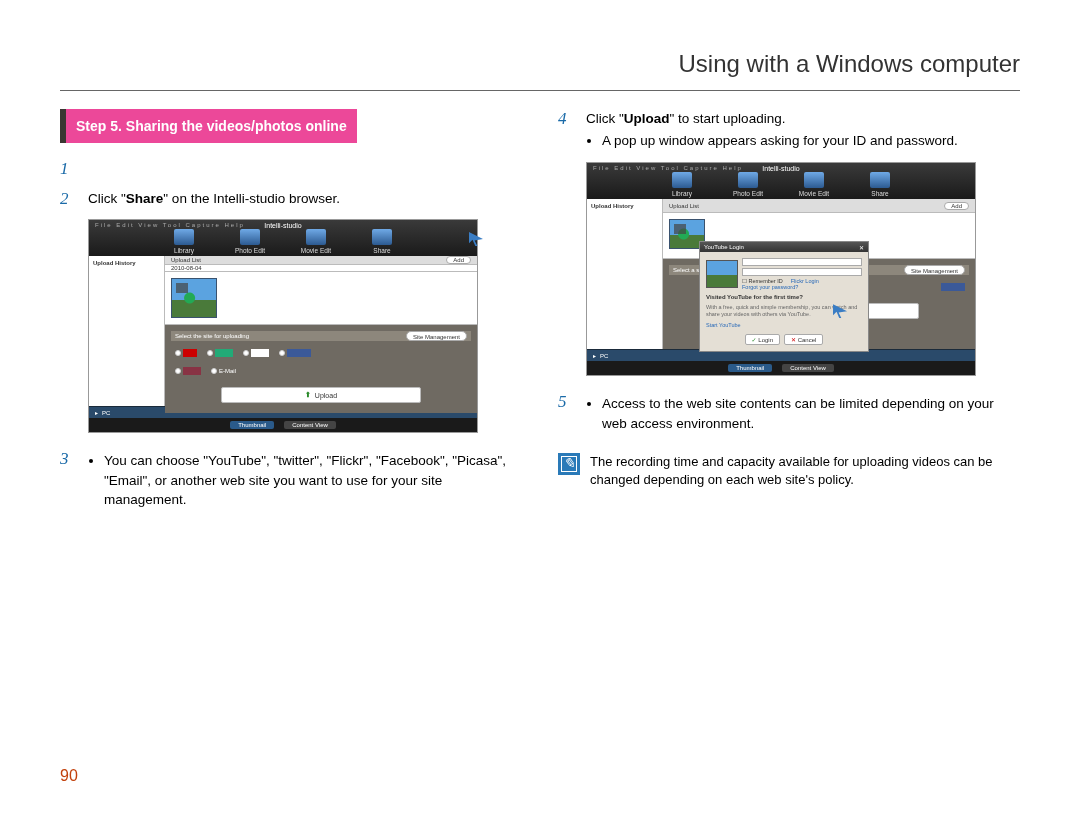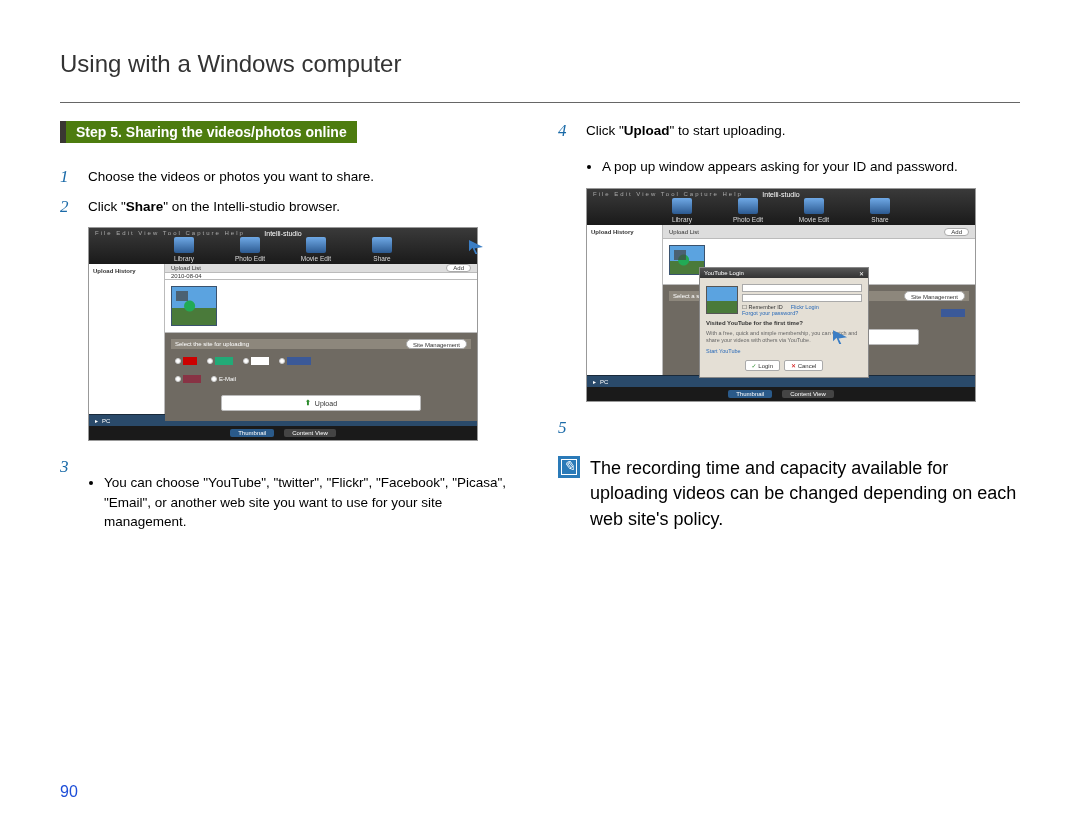"Using with a Windows computer" .page-header { padding-bottom: 24px -> 12px; text-align: none -> right }
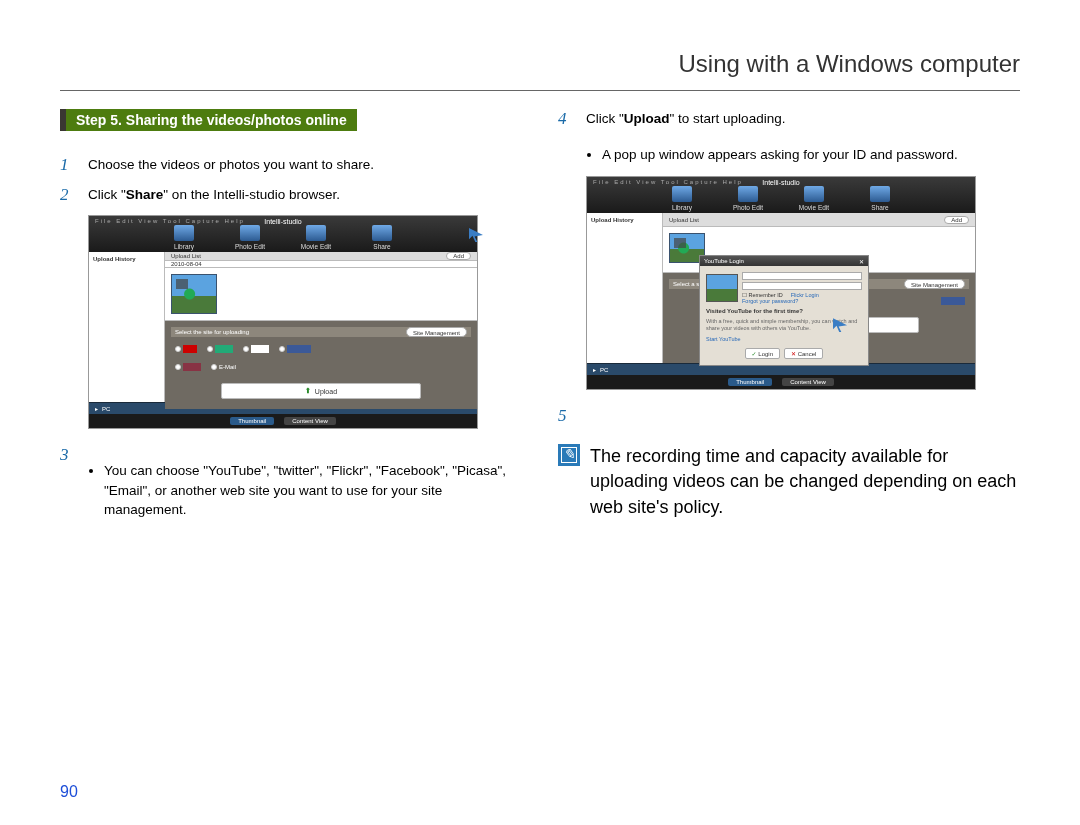"Step 5. Sharing the videos/photos" .step-bar { background: #4d7c0f -> #ec4899; margin-bottom: 24px -> 16px; padding: 3px 10px -> 9px 10px }
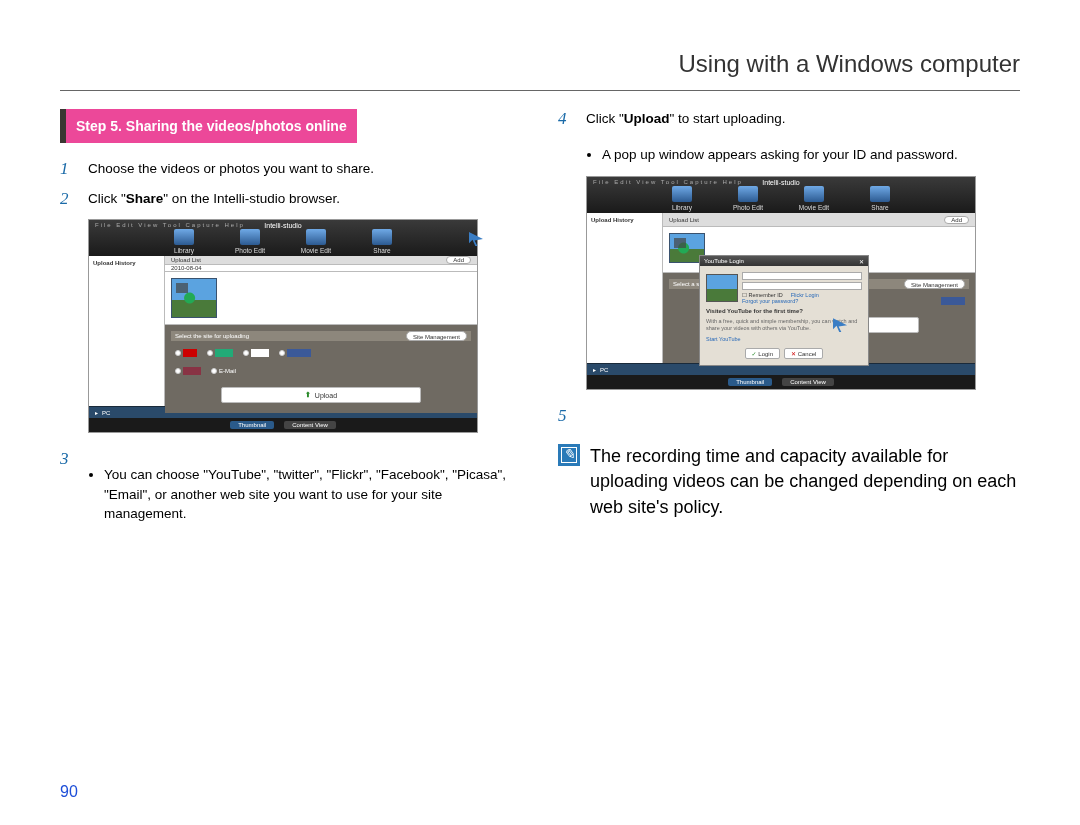"A pop up window appears" .sub { margin-top: 16px -> 2px }
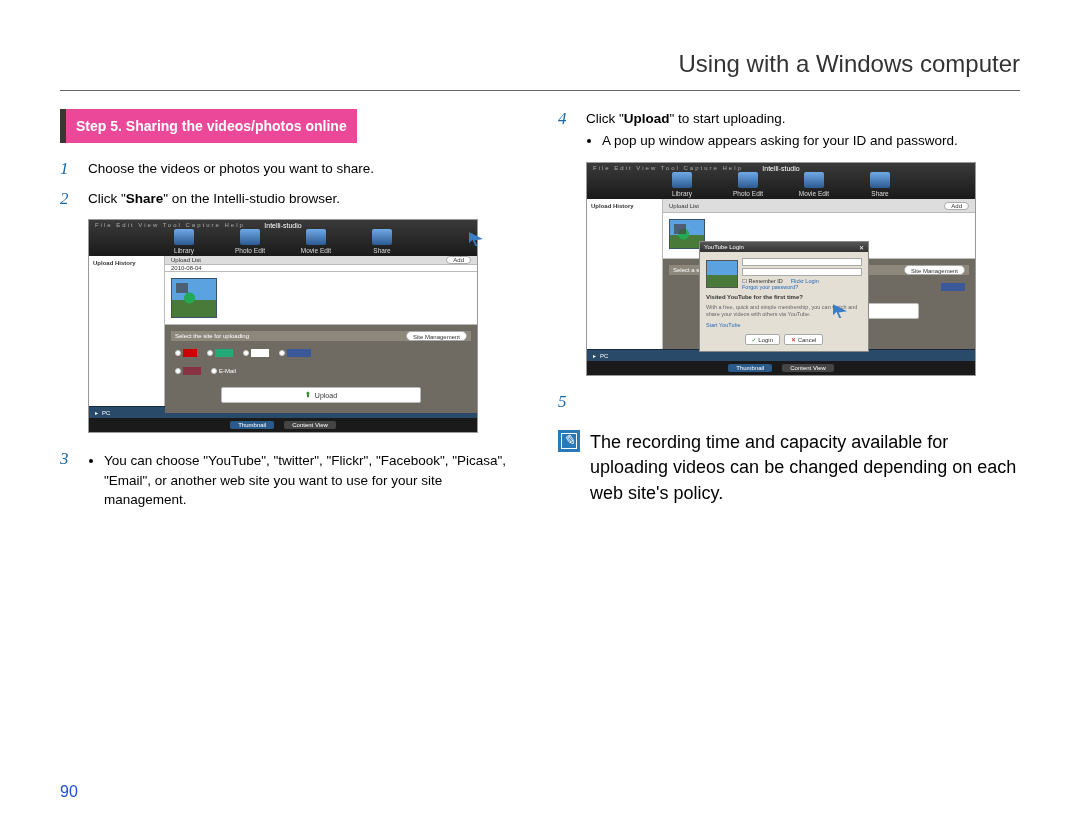"Choose the videos or photos" div.item-body { html: <div>Choose the videos or photos you want to share.</div> -> none }
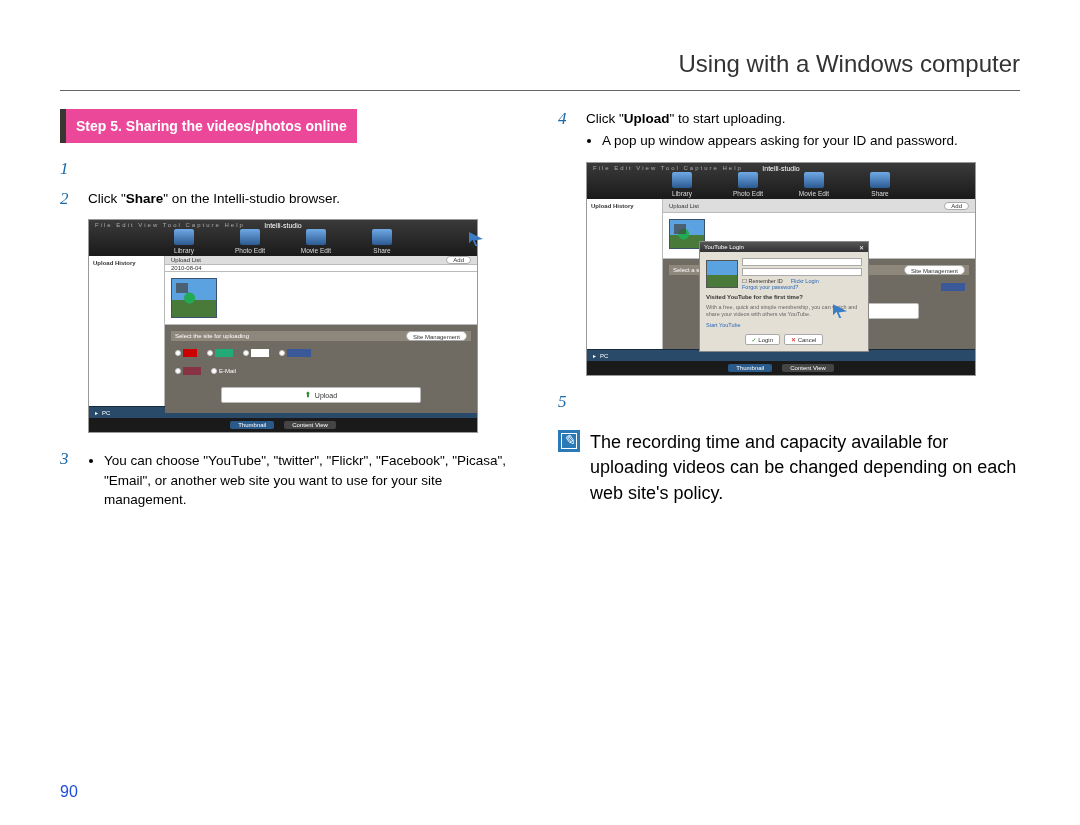"Access to the web site" ul.sub { html: none -> <ul> <li>Access to the web site contents can be limited depending on your web access environment.</li> </ul> }
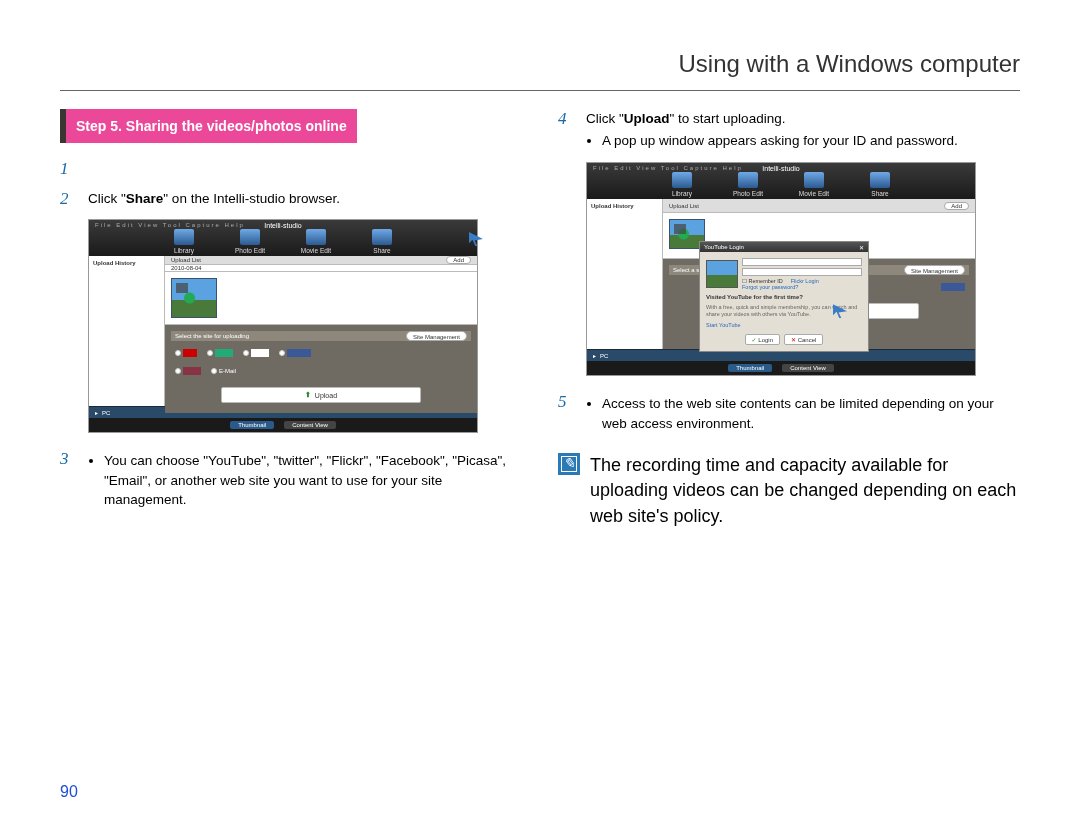"The recording time and capacity" .note-text { font-size: 18px -> 13px }
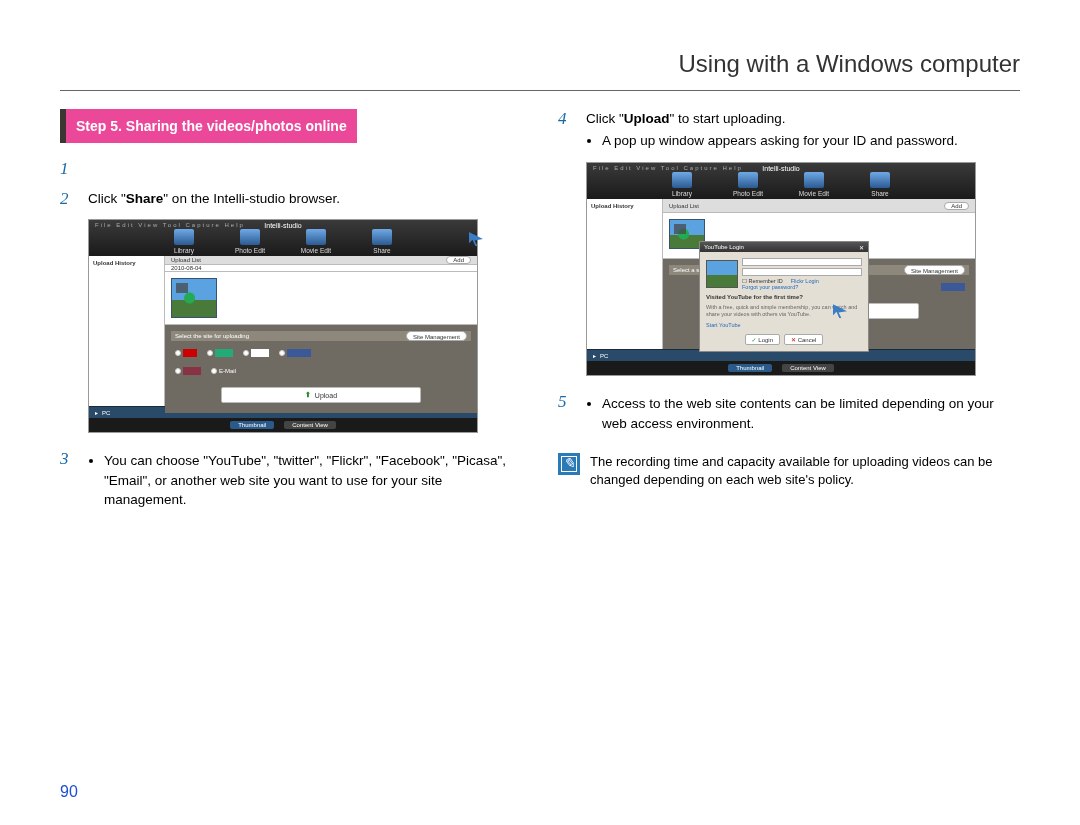"90" .page-num { bottom: 24px -> 40px; color: #1d4ed8 -> #c2410c }
